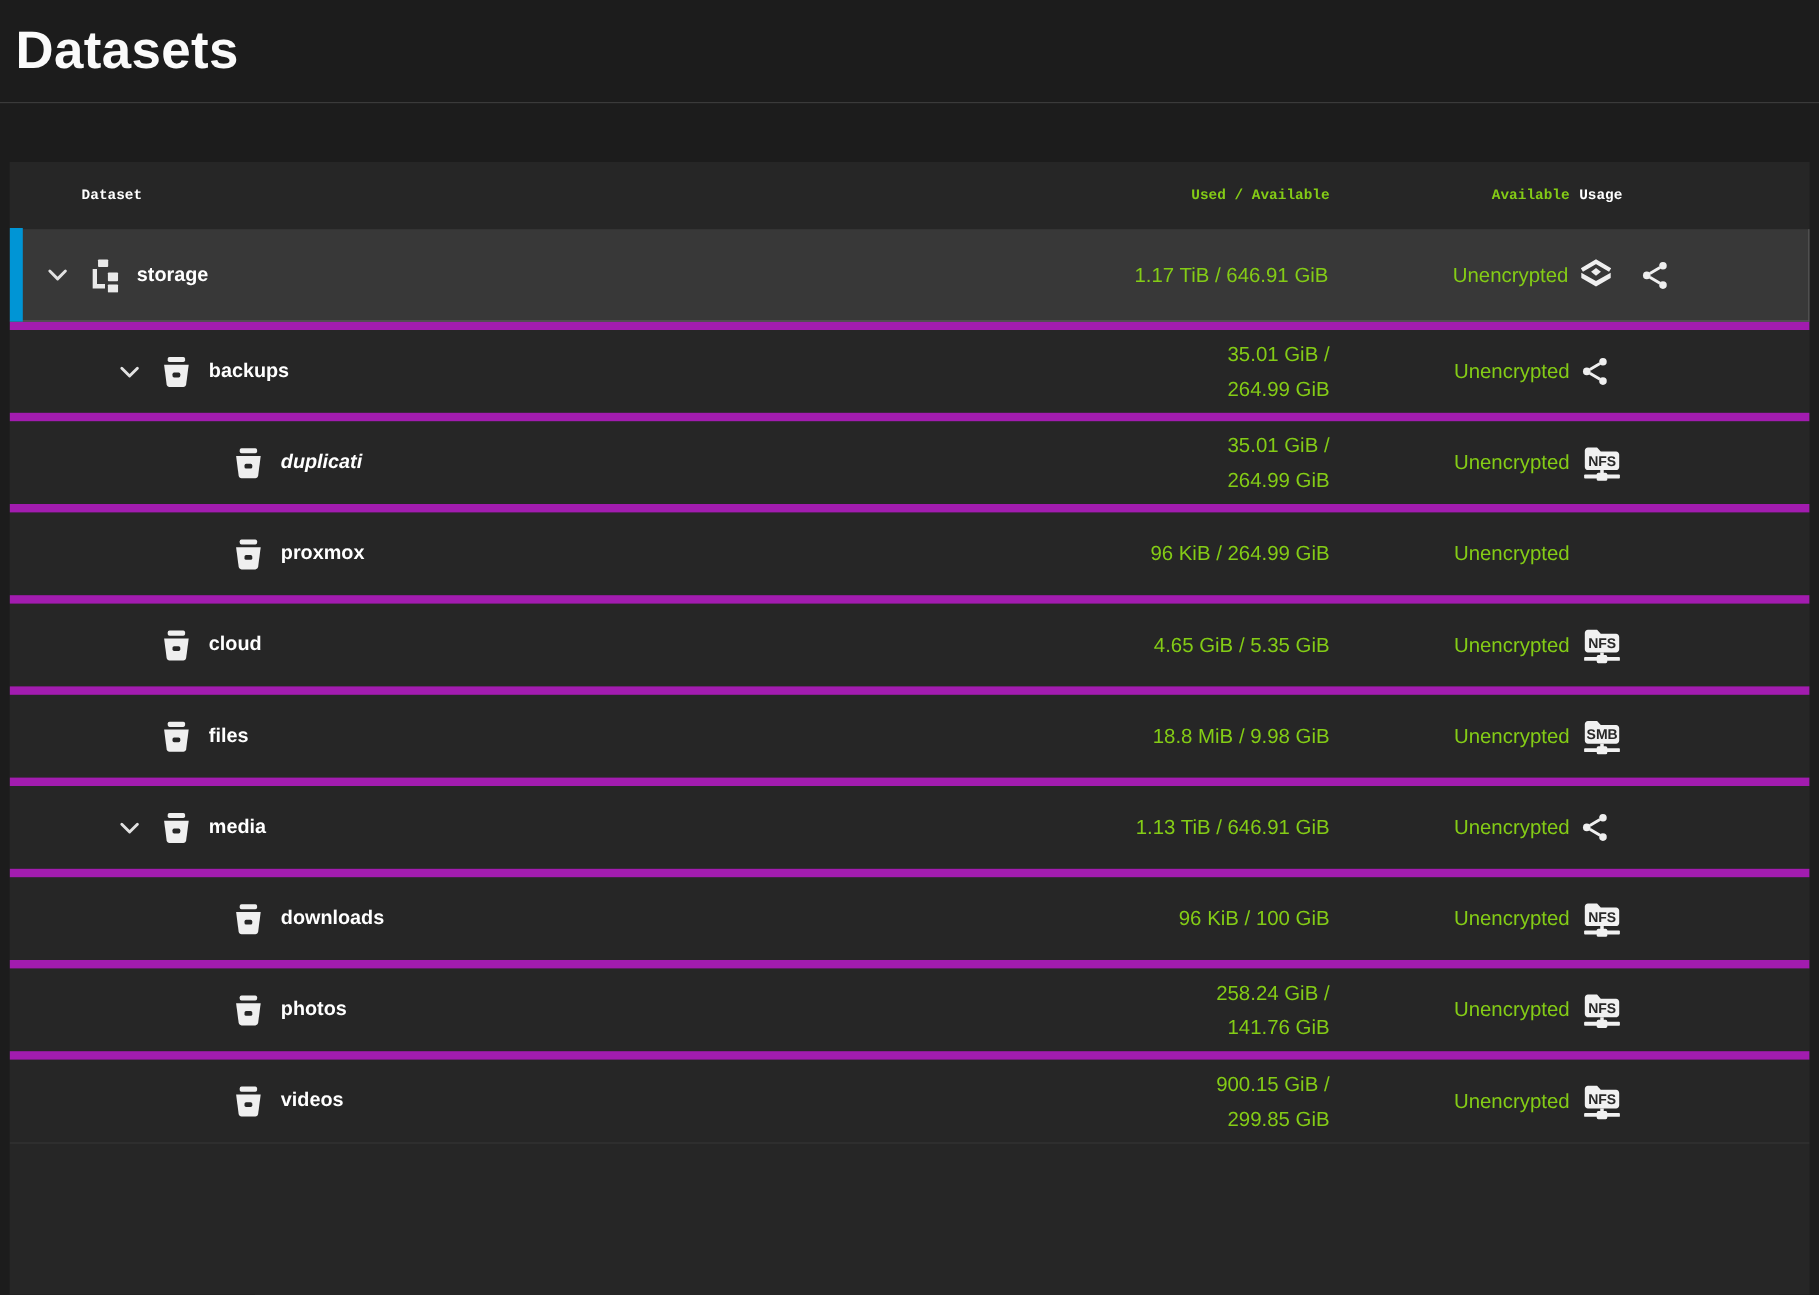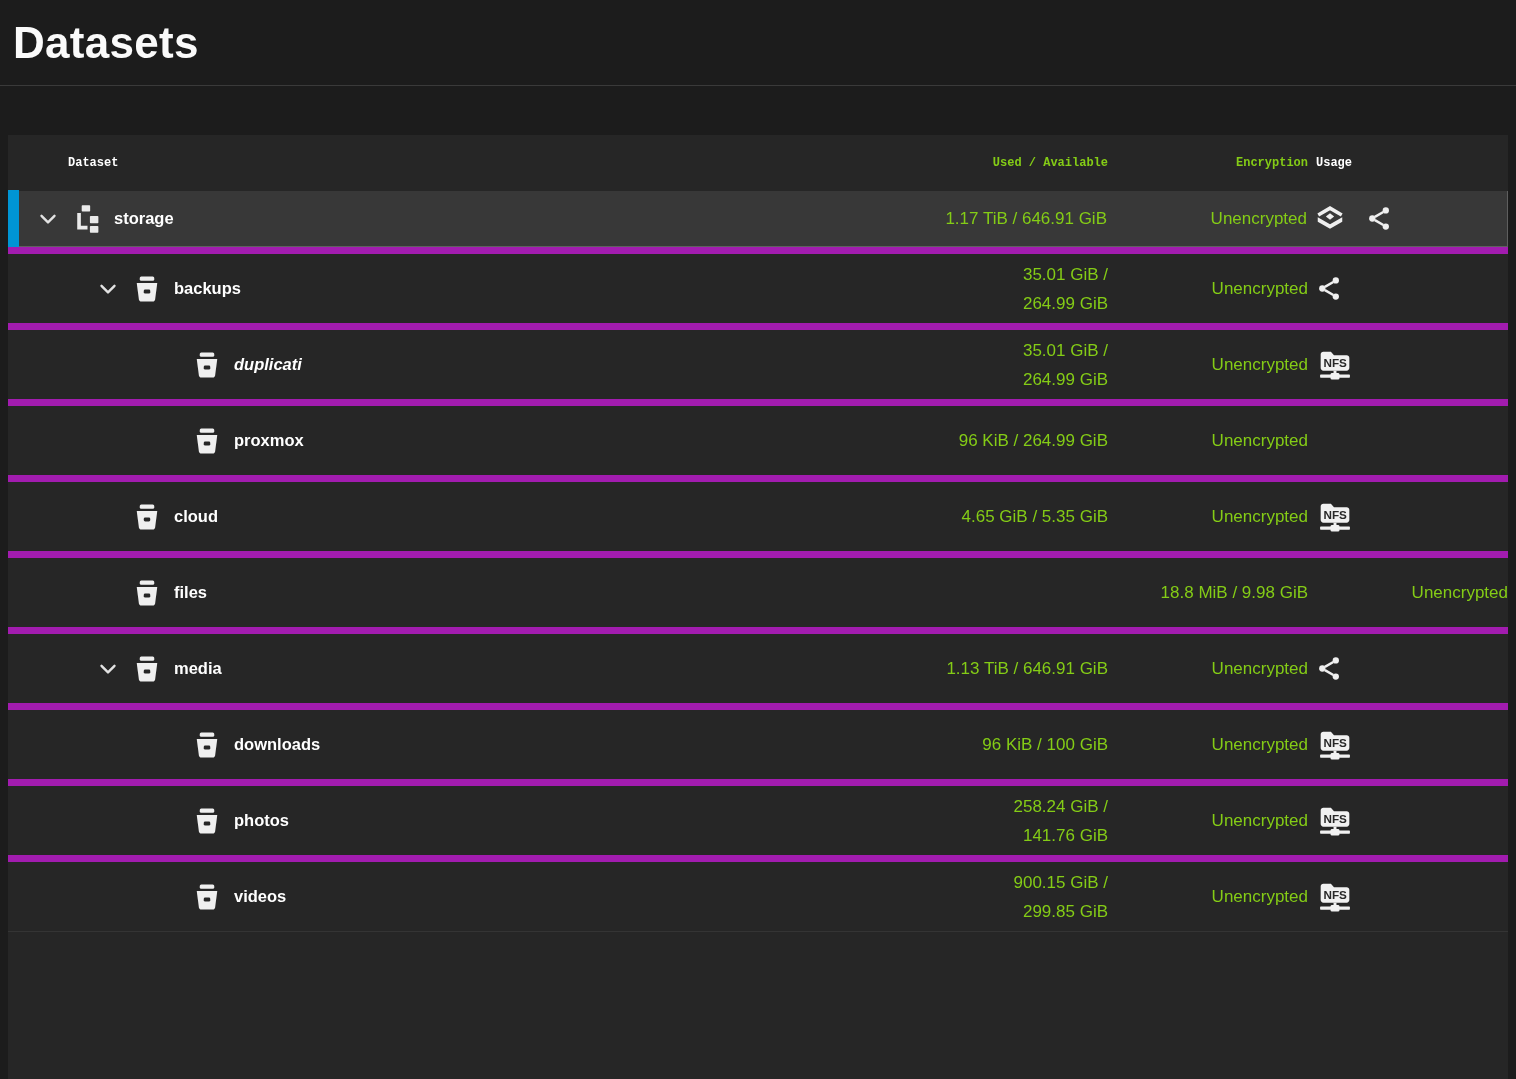"Encryption" div.cell-enc { text: Encryption -> Available }
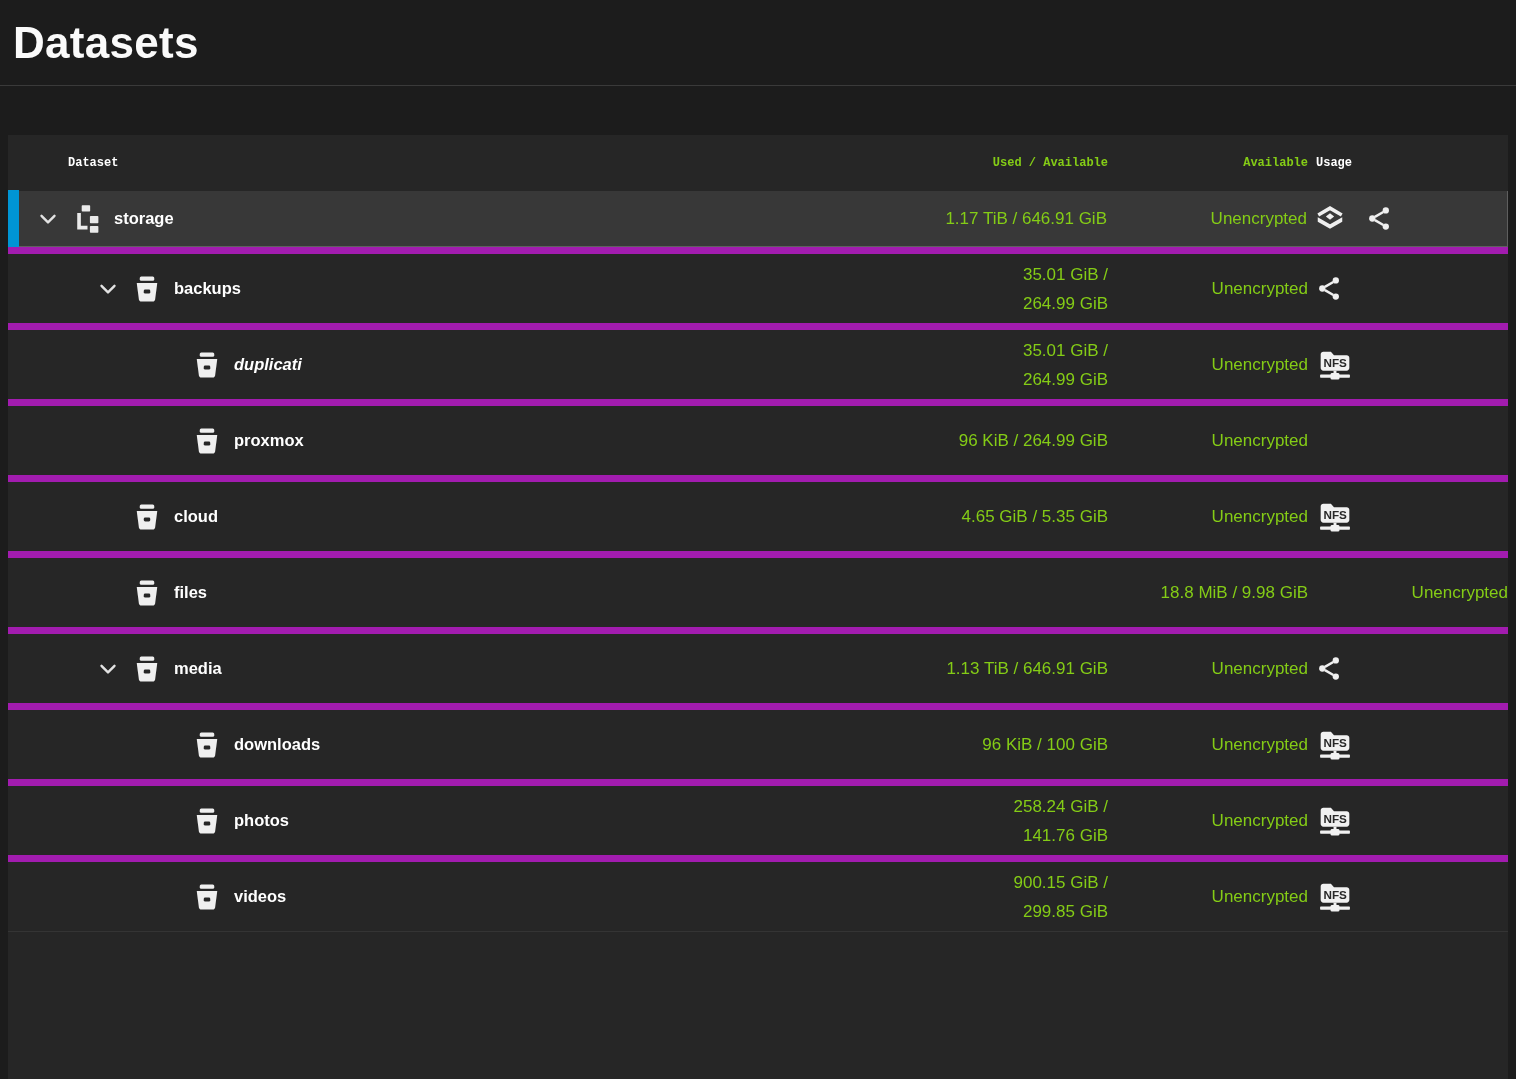"storage" .row.selected { height: 56px -> 77px }
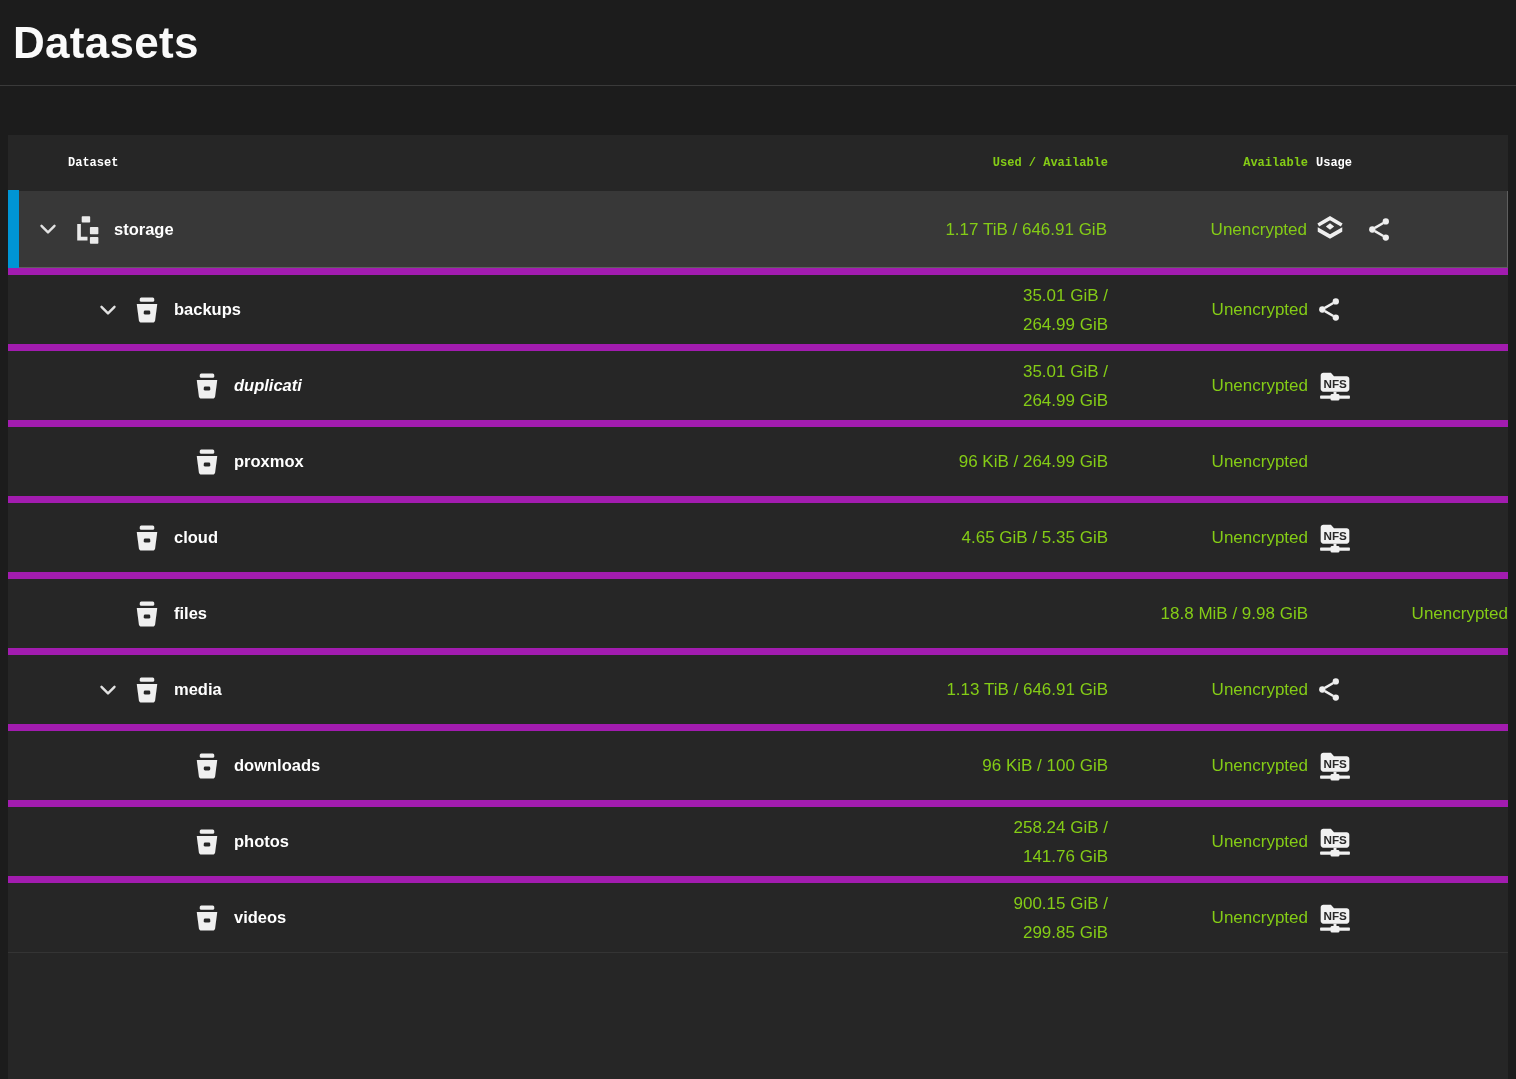"SMB" div.cell-usage { html: none -> <div> <span> <svg> <path></path> <text>SMB</text> <rect></rect> <rect></rect> <rect></rect> </svg> </span> </div> }
